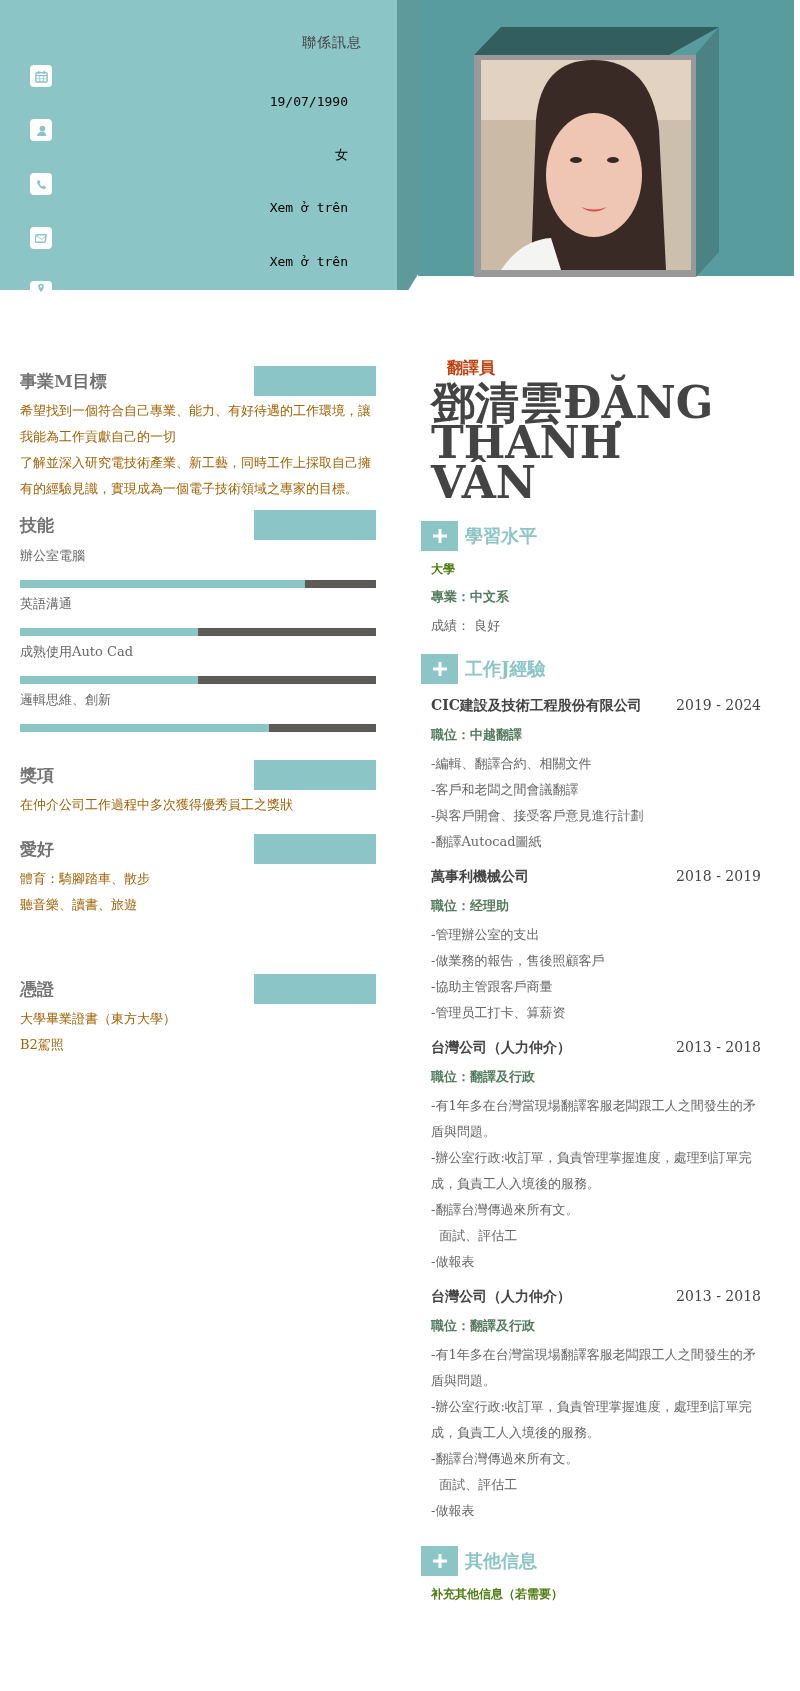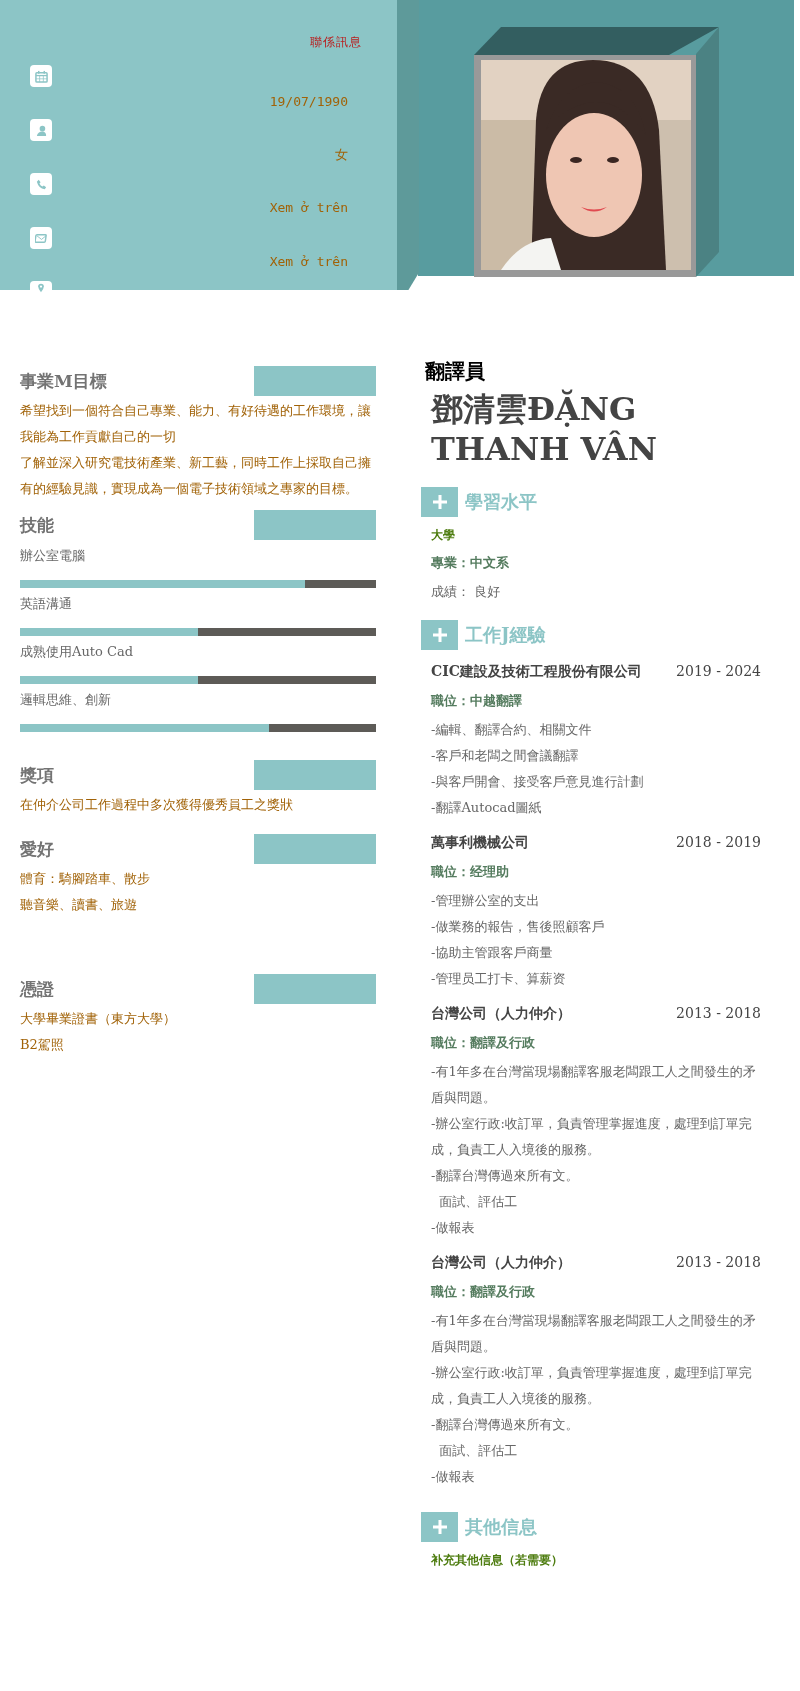"聯係訊息" .contact-title { color: #b91c1c -> #404040; font-size: 12px -> 14px }
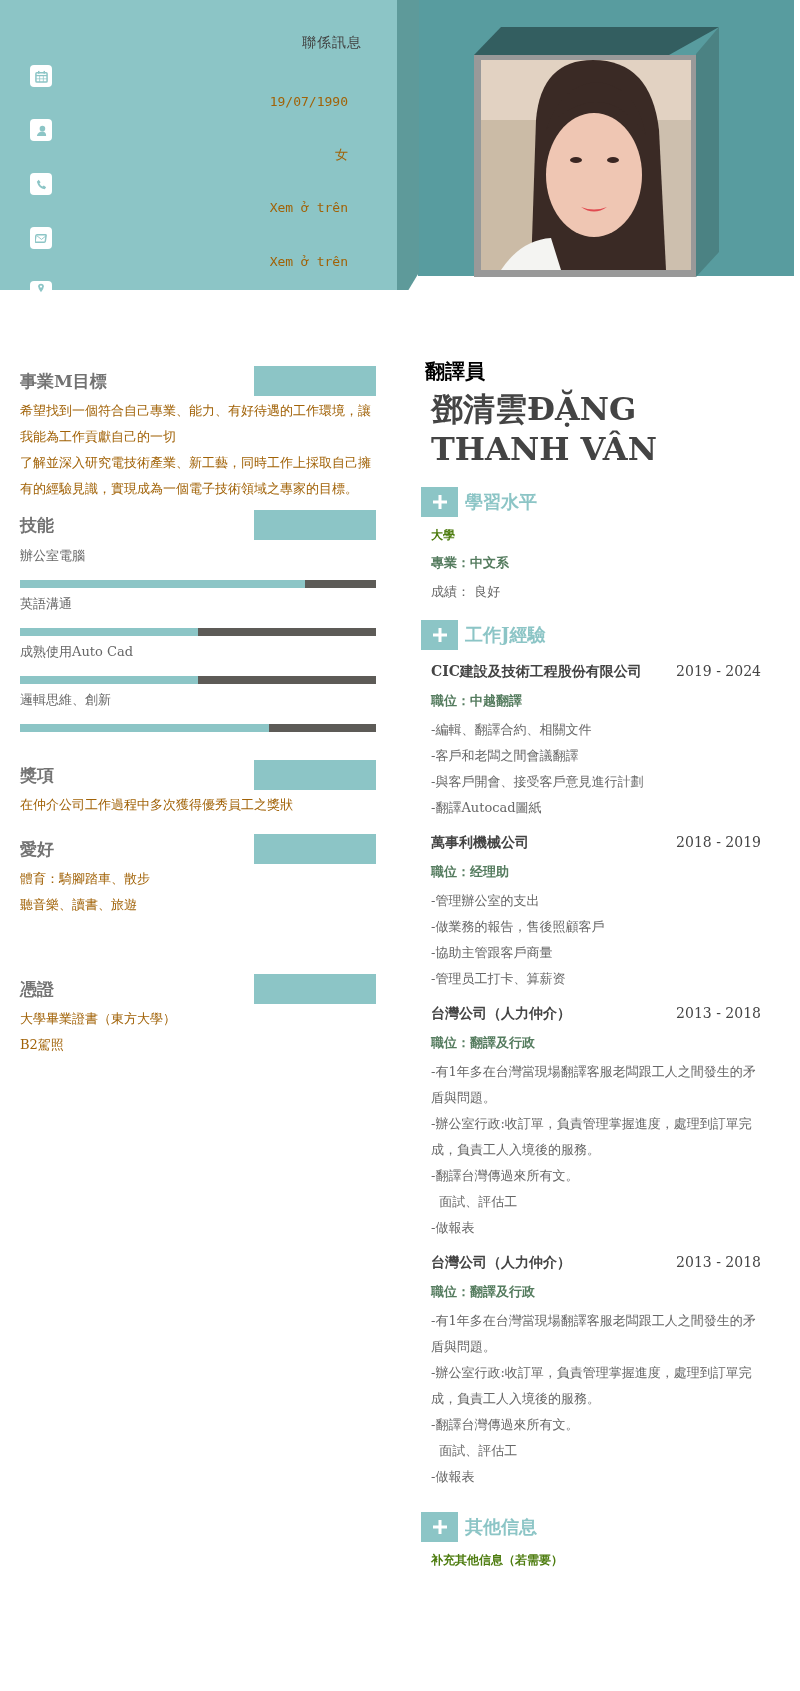"19/07/1990" .contact-value { color: #a16207 -> #000000 }
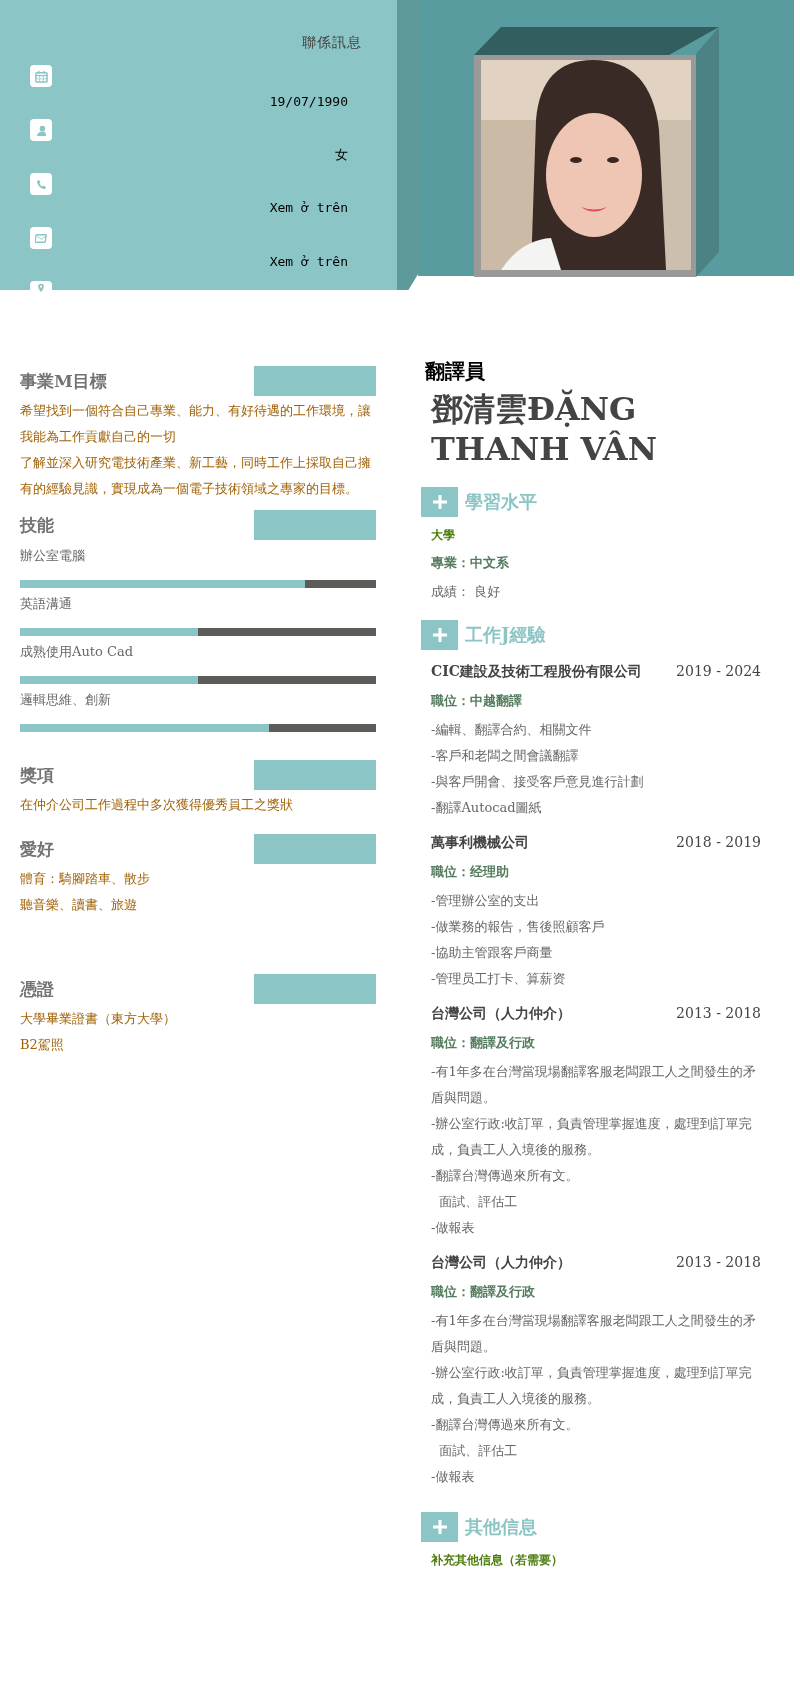"翻譯員" .job-role { color: #000000 -> #c2410c; font-size: 20px -> 16px; margin-left: 4px -> 26px }
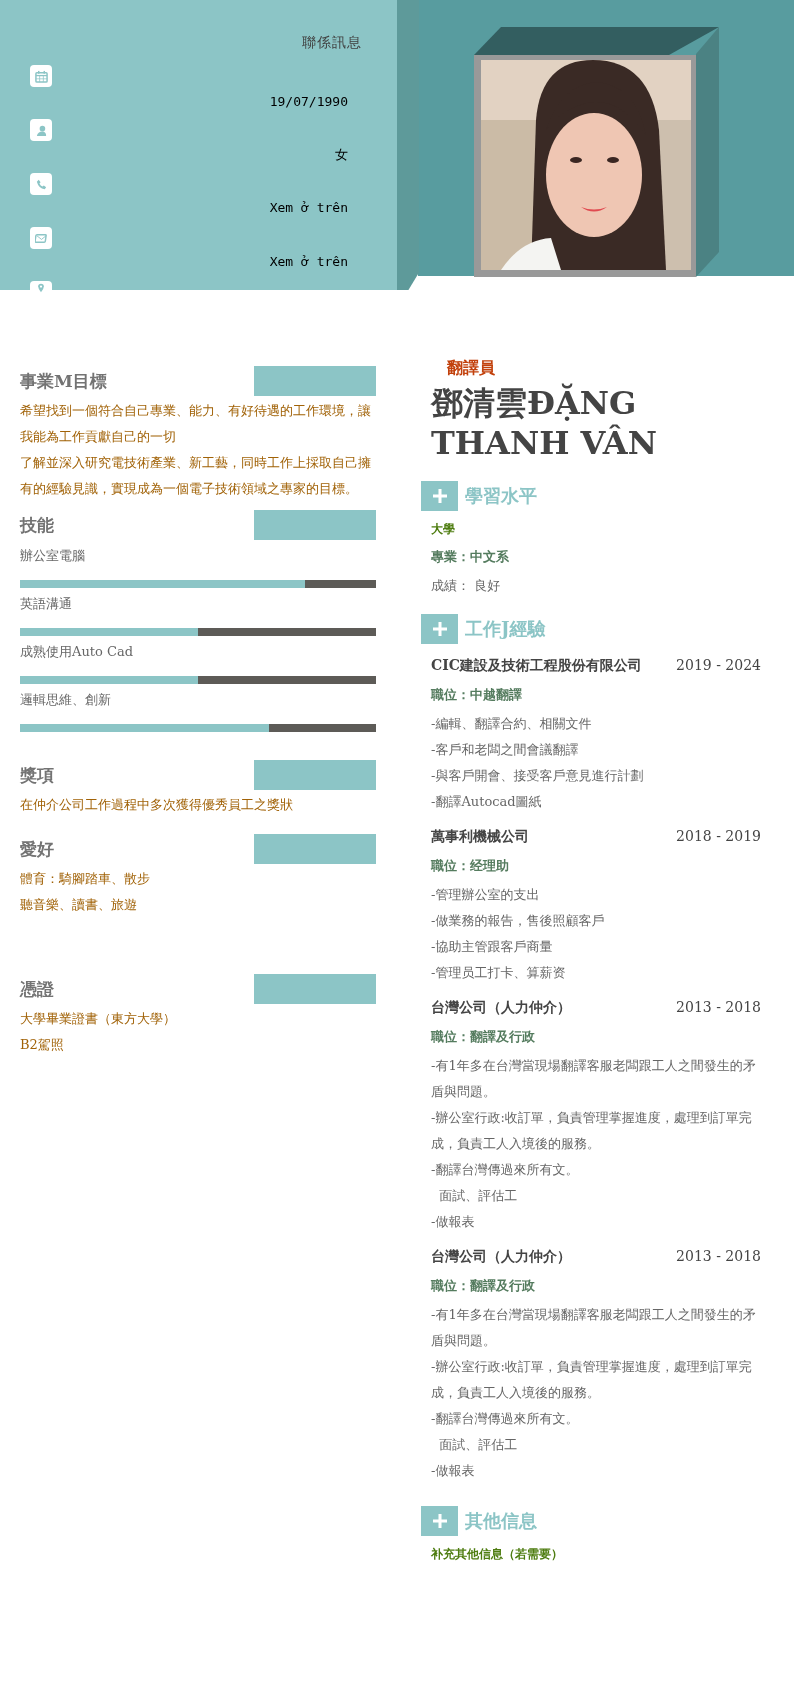"鄧清雲ĐẶNG THANH VÂN" .full-name { font-size: 32px -> 44px }
